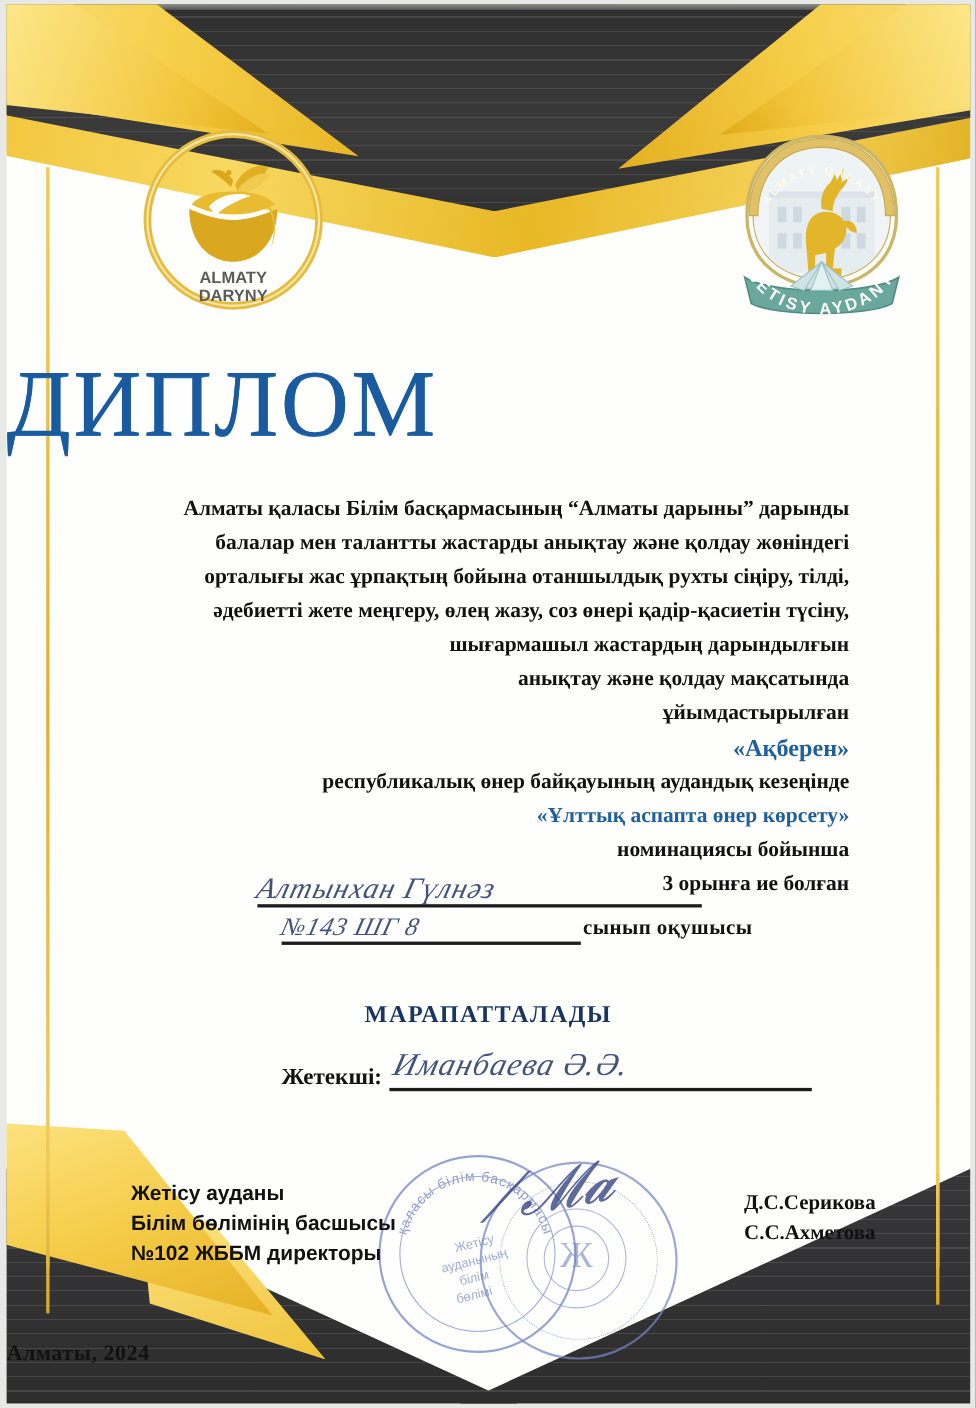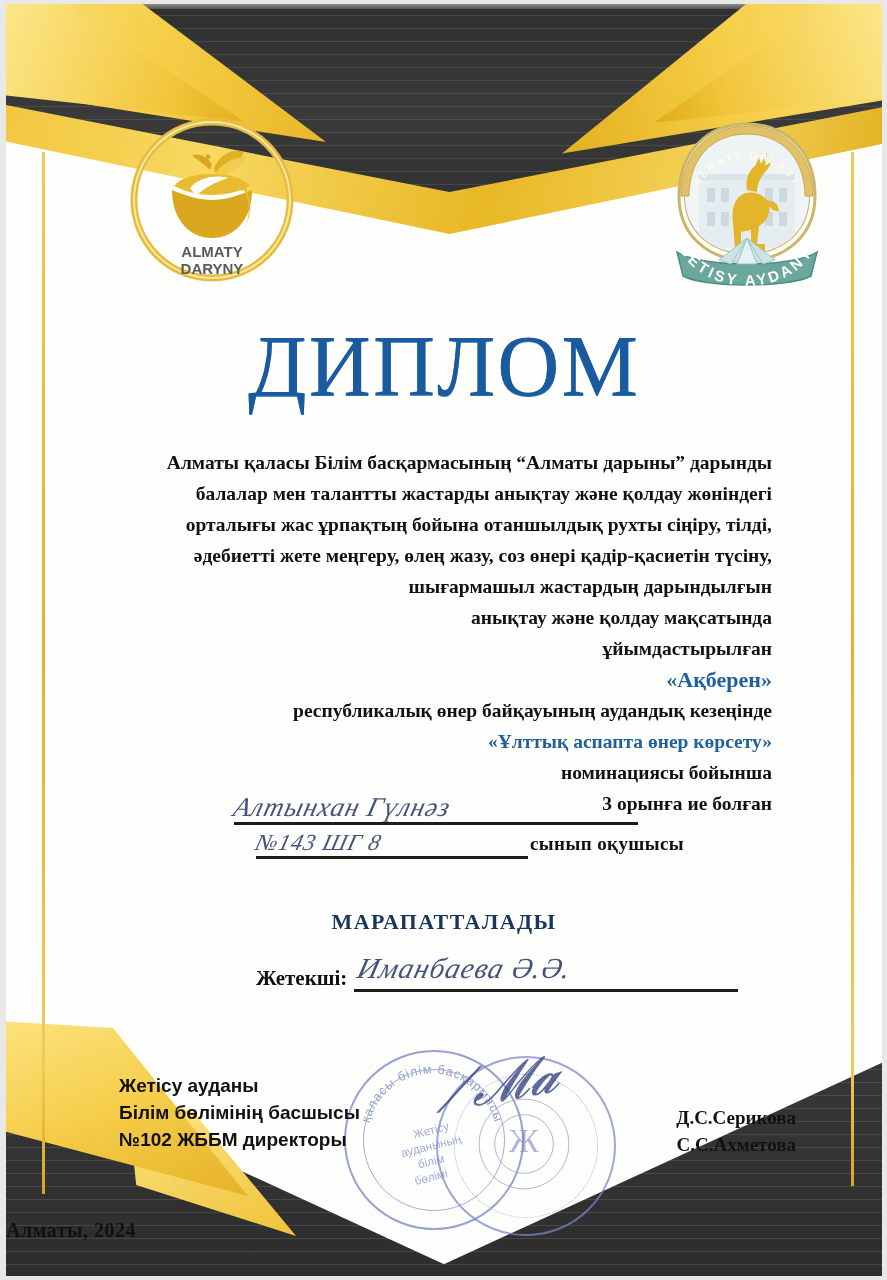"ДИПЛОМ" .title { text-align: center -> left }
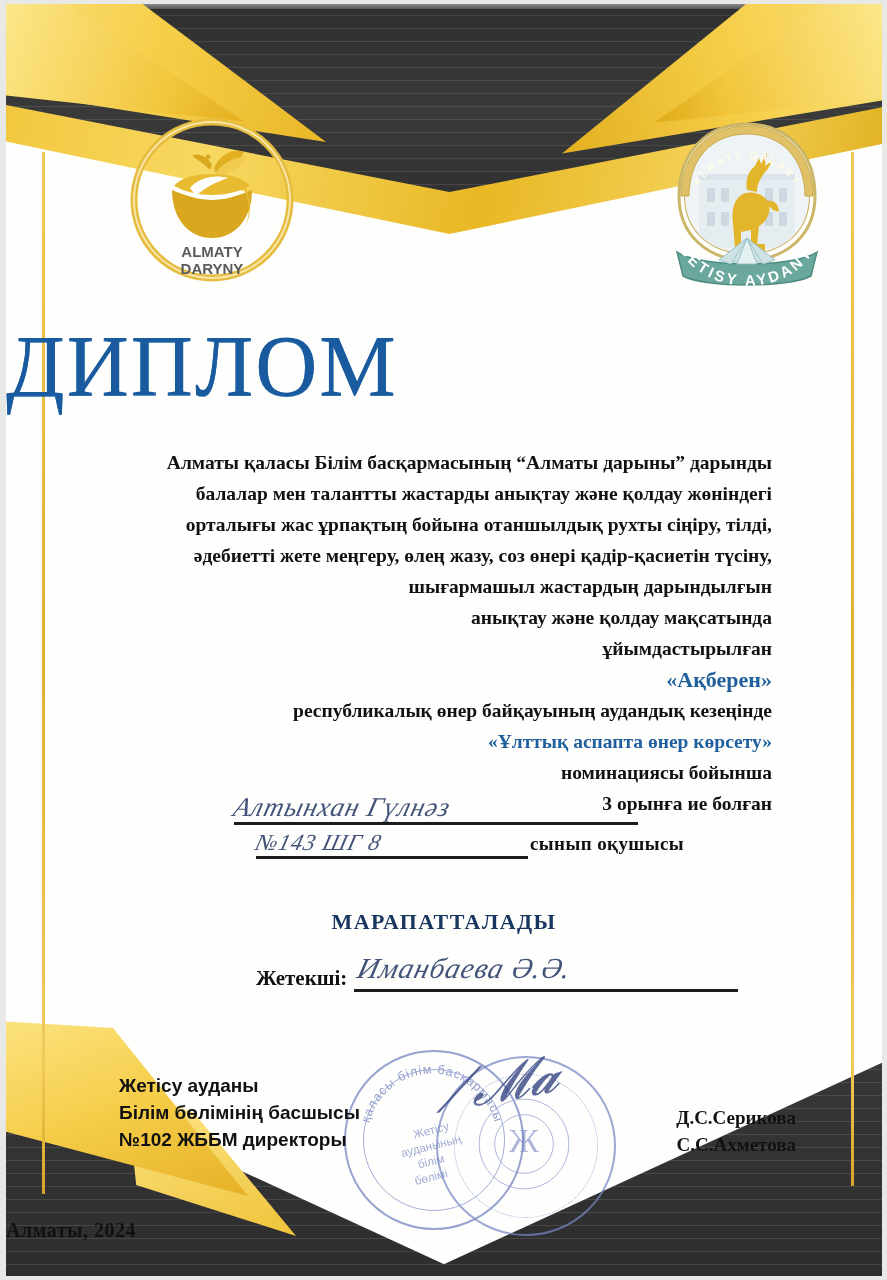"Д.С.Серикова" .footer-right { text-align: right -> center; top: 1100px -> 1076px }
